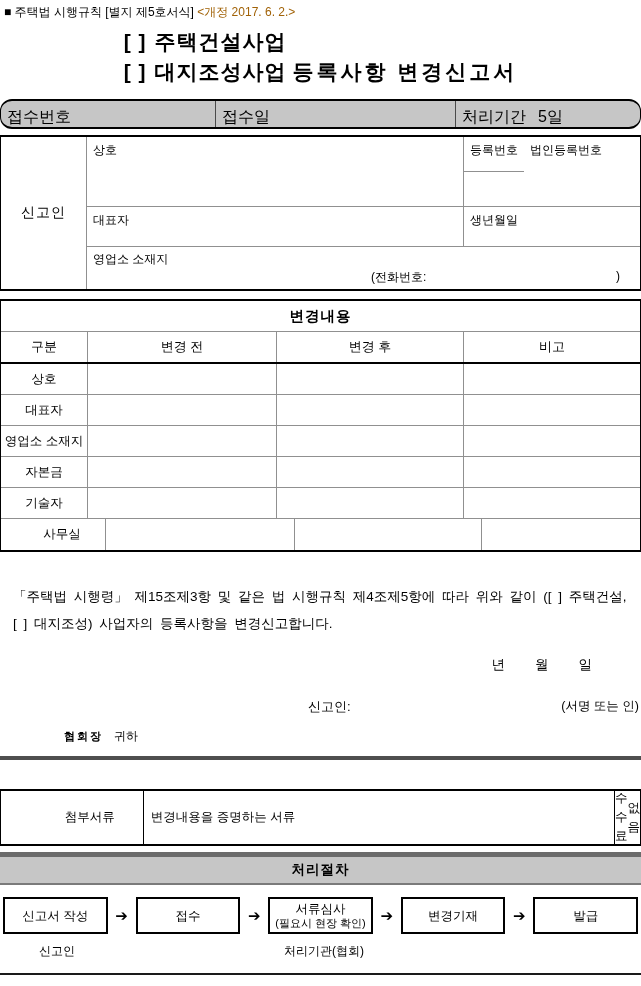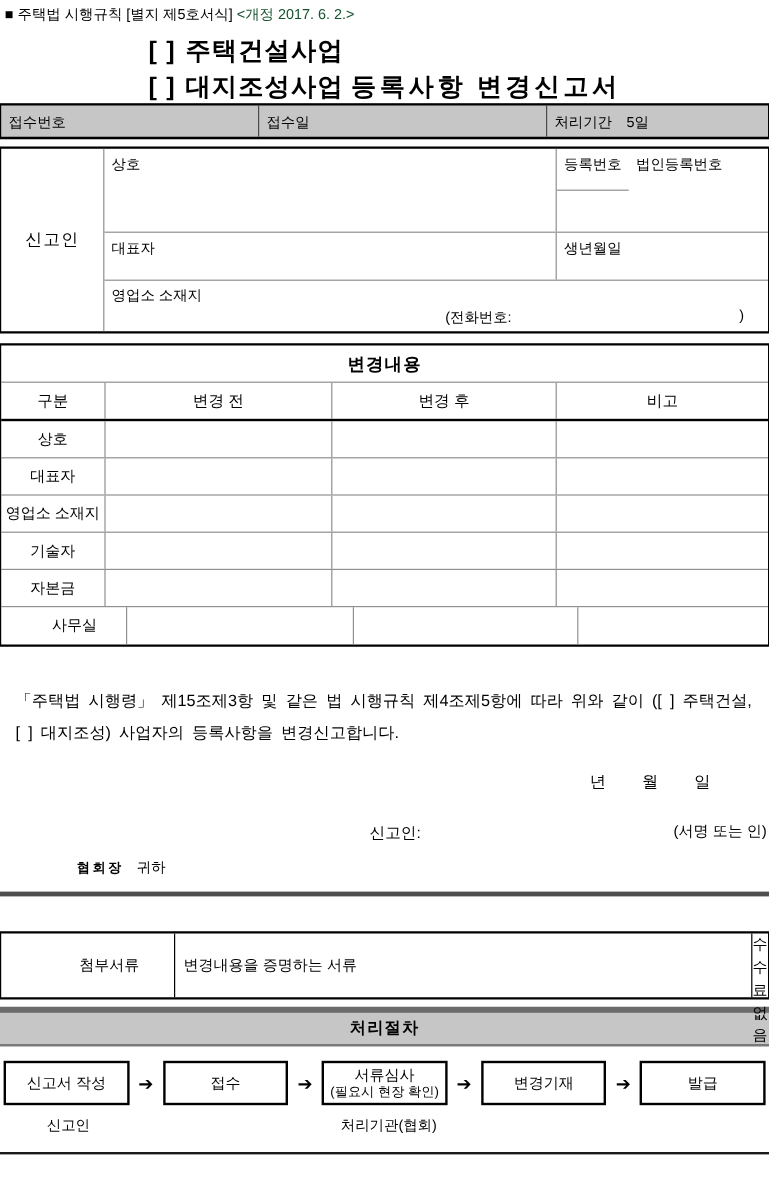"<개정 2017. 6. 2.>" .ref-line .rev { color: #14532d -> #a16207 }
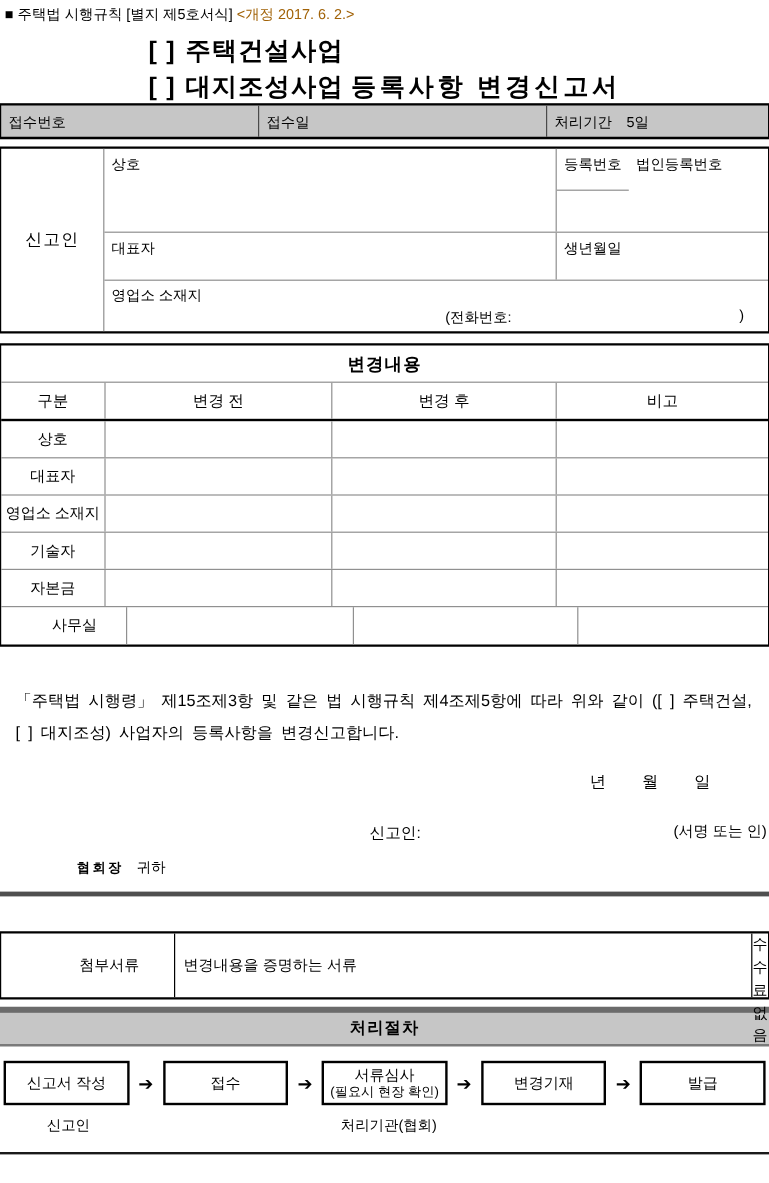"접수번호" .t-receipt { border-radius: none -> 12px; font-size: 12px -> 16px; margin-top: none -> 13px }
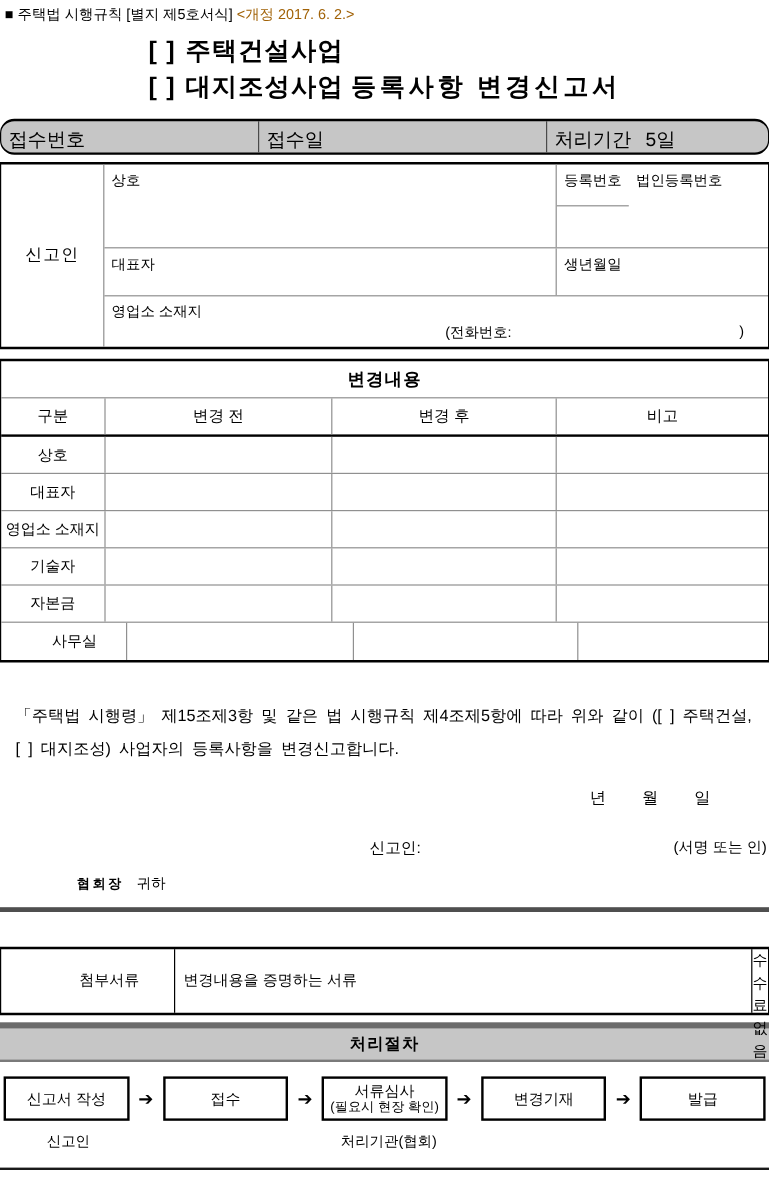"기술자" div.chg-row { order: before "자본금" -> after "자본금" }
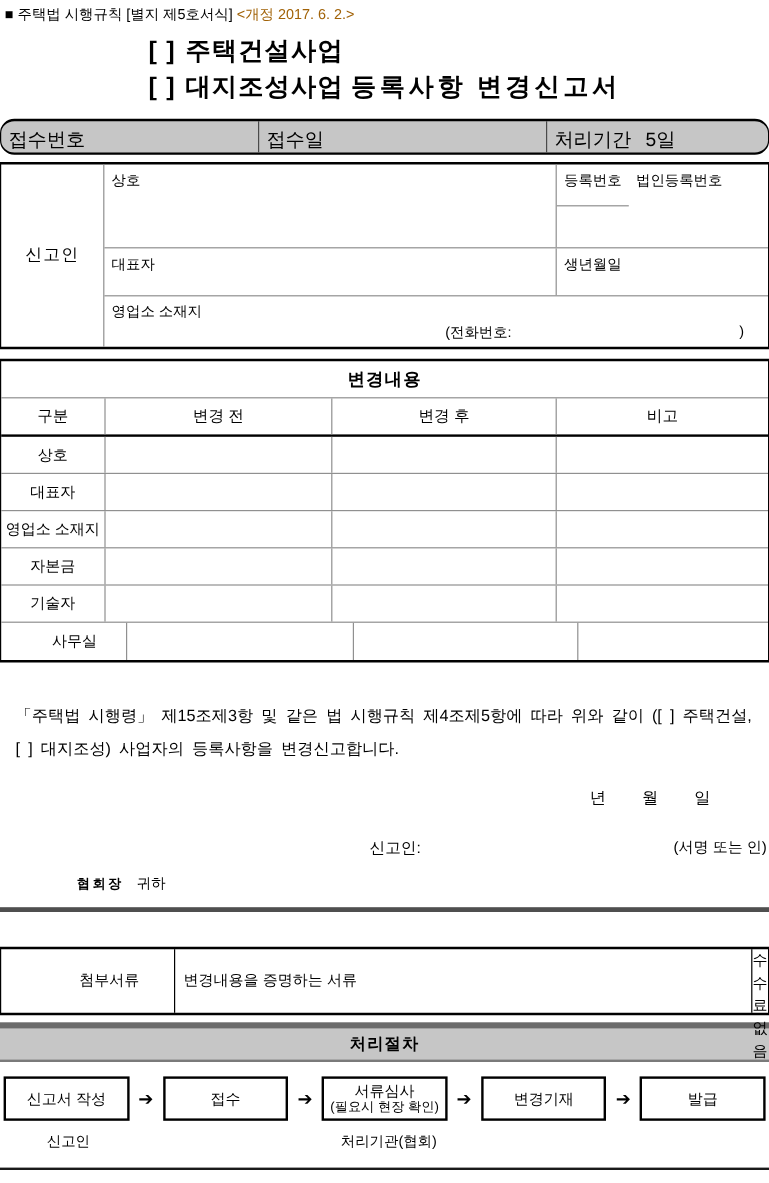"수수료" .t-att .a3 { flex-direction: column -> row; justify-content: none -> center }
